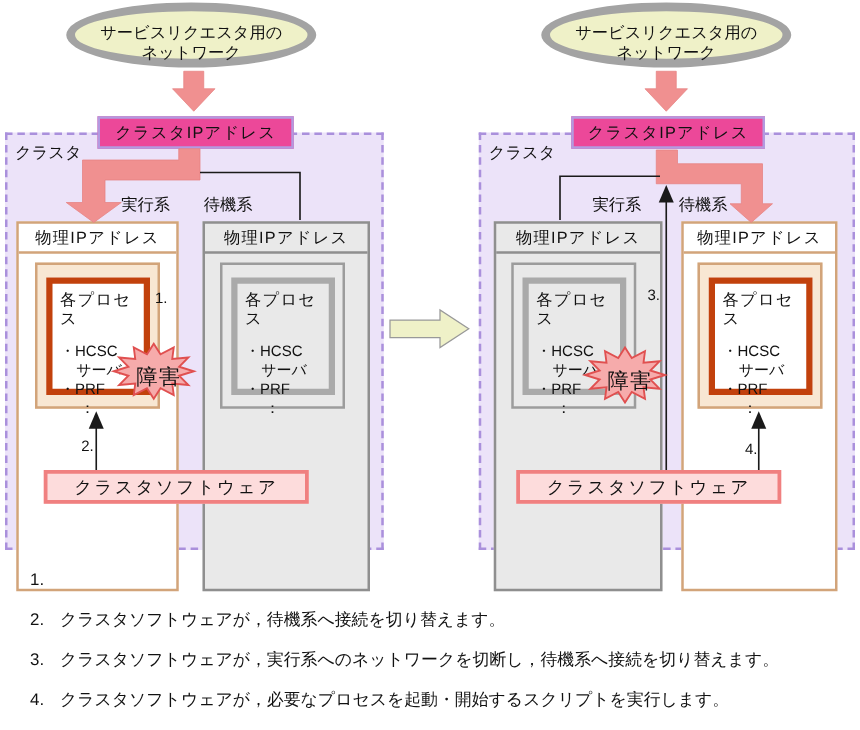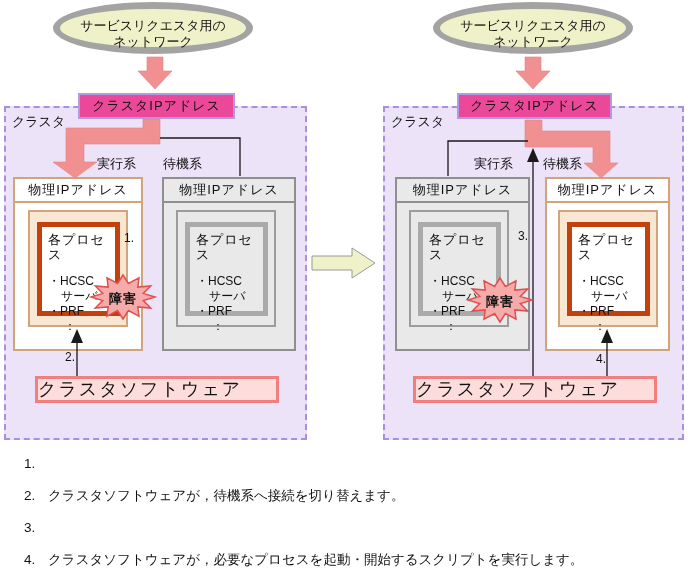"物理IPアドレス" .node { height: 174px -> 296px }
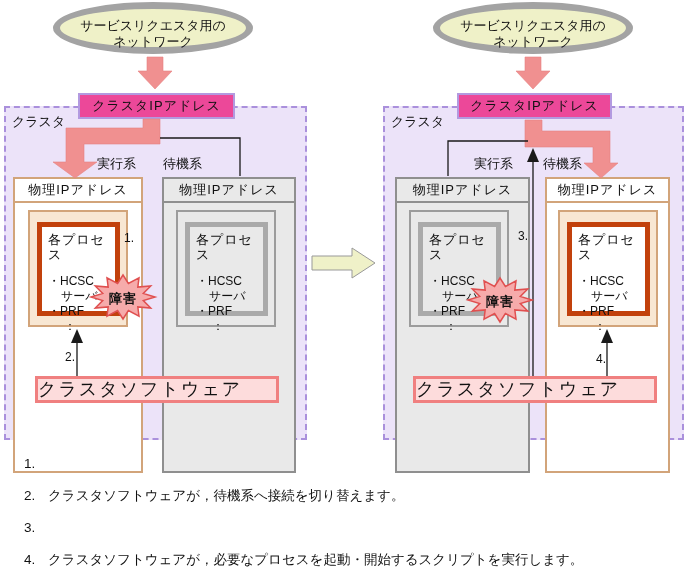"障害" .fail-lbl { font-size: 13px -> 17px; font-weight: bold -> normal }
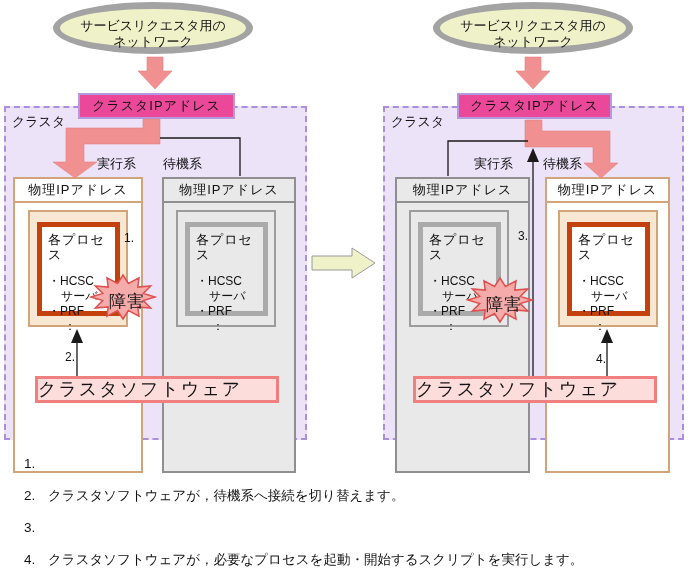"クラスタソフトウェア" .sw-box { font-size: 18px -> 14px; text-align: left -> center; width: 244px -> 212px }
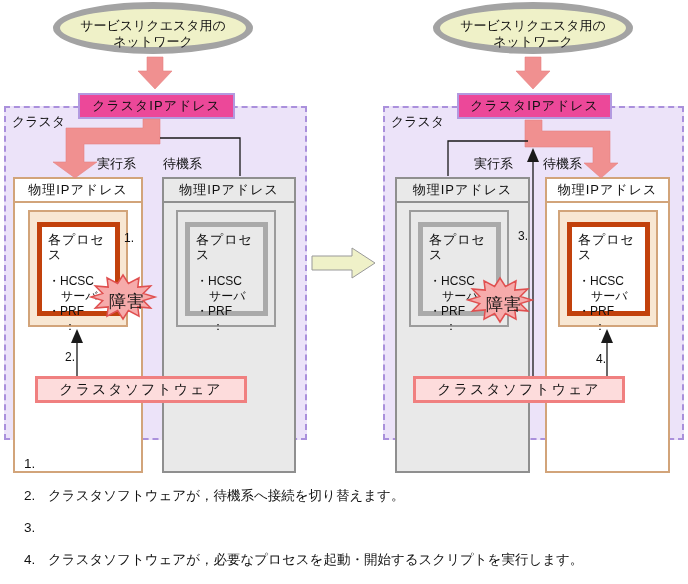"クラスタソフトウェアが，実行系へのネットワークを切断し，待機系へ接続を切り替えま" span { html: none -> <span>クラスタソフトウェアが，実行系へのネットワークを切断し，待機系へ接続を切り替えます。</span> }
